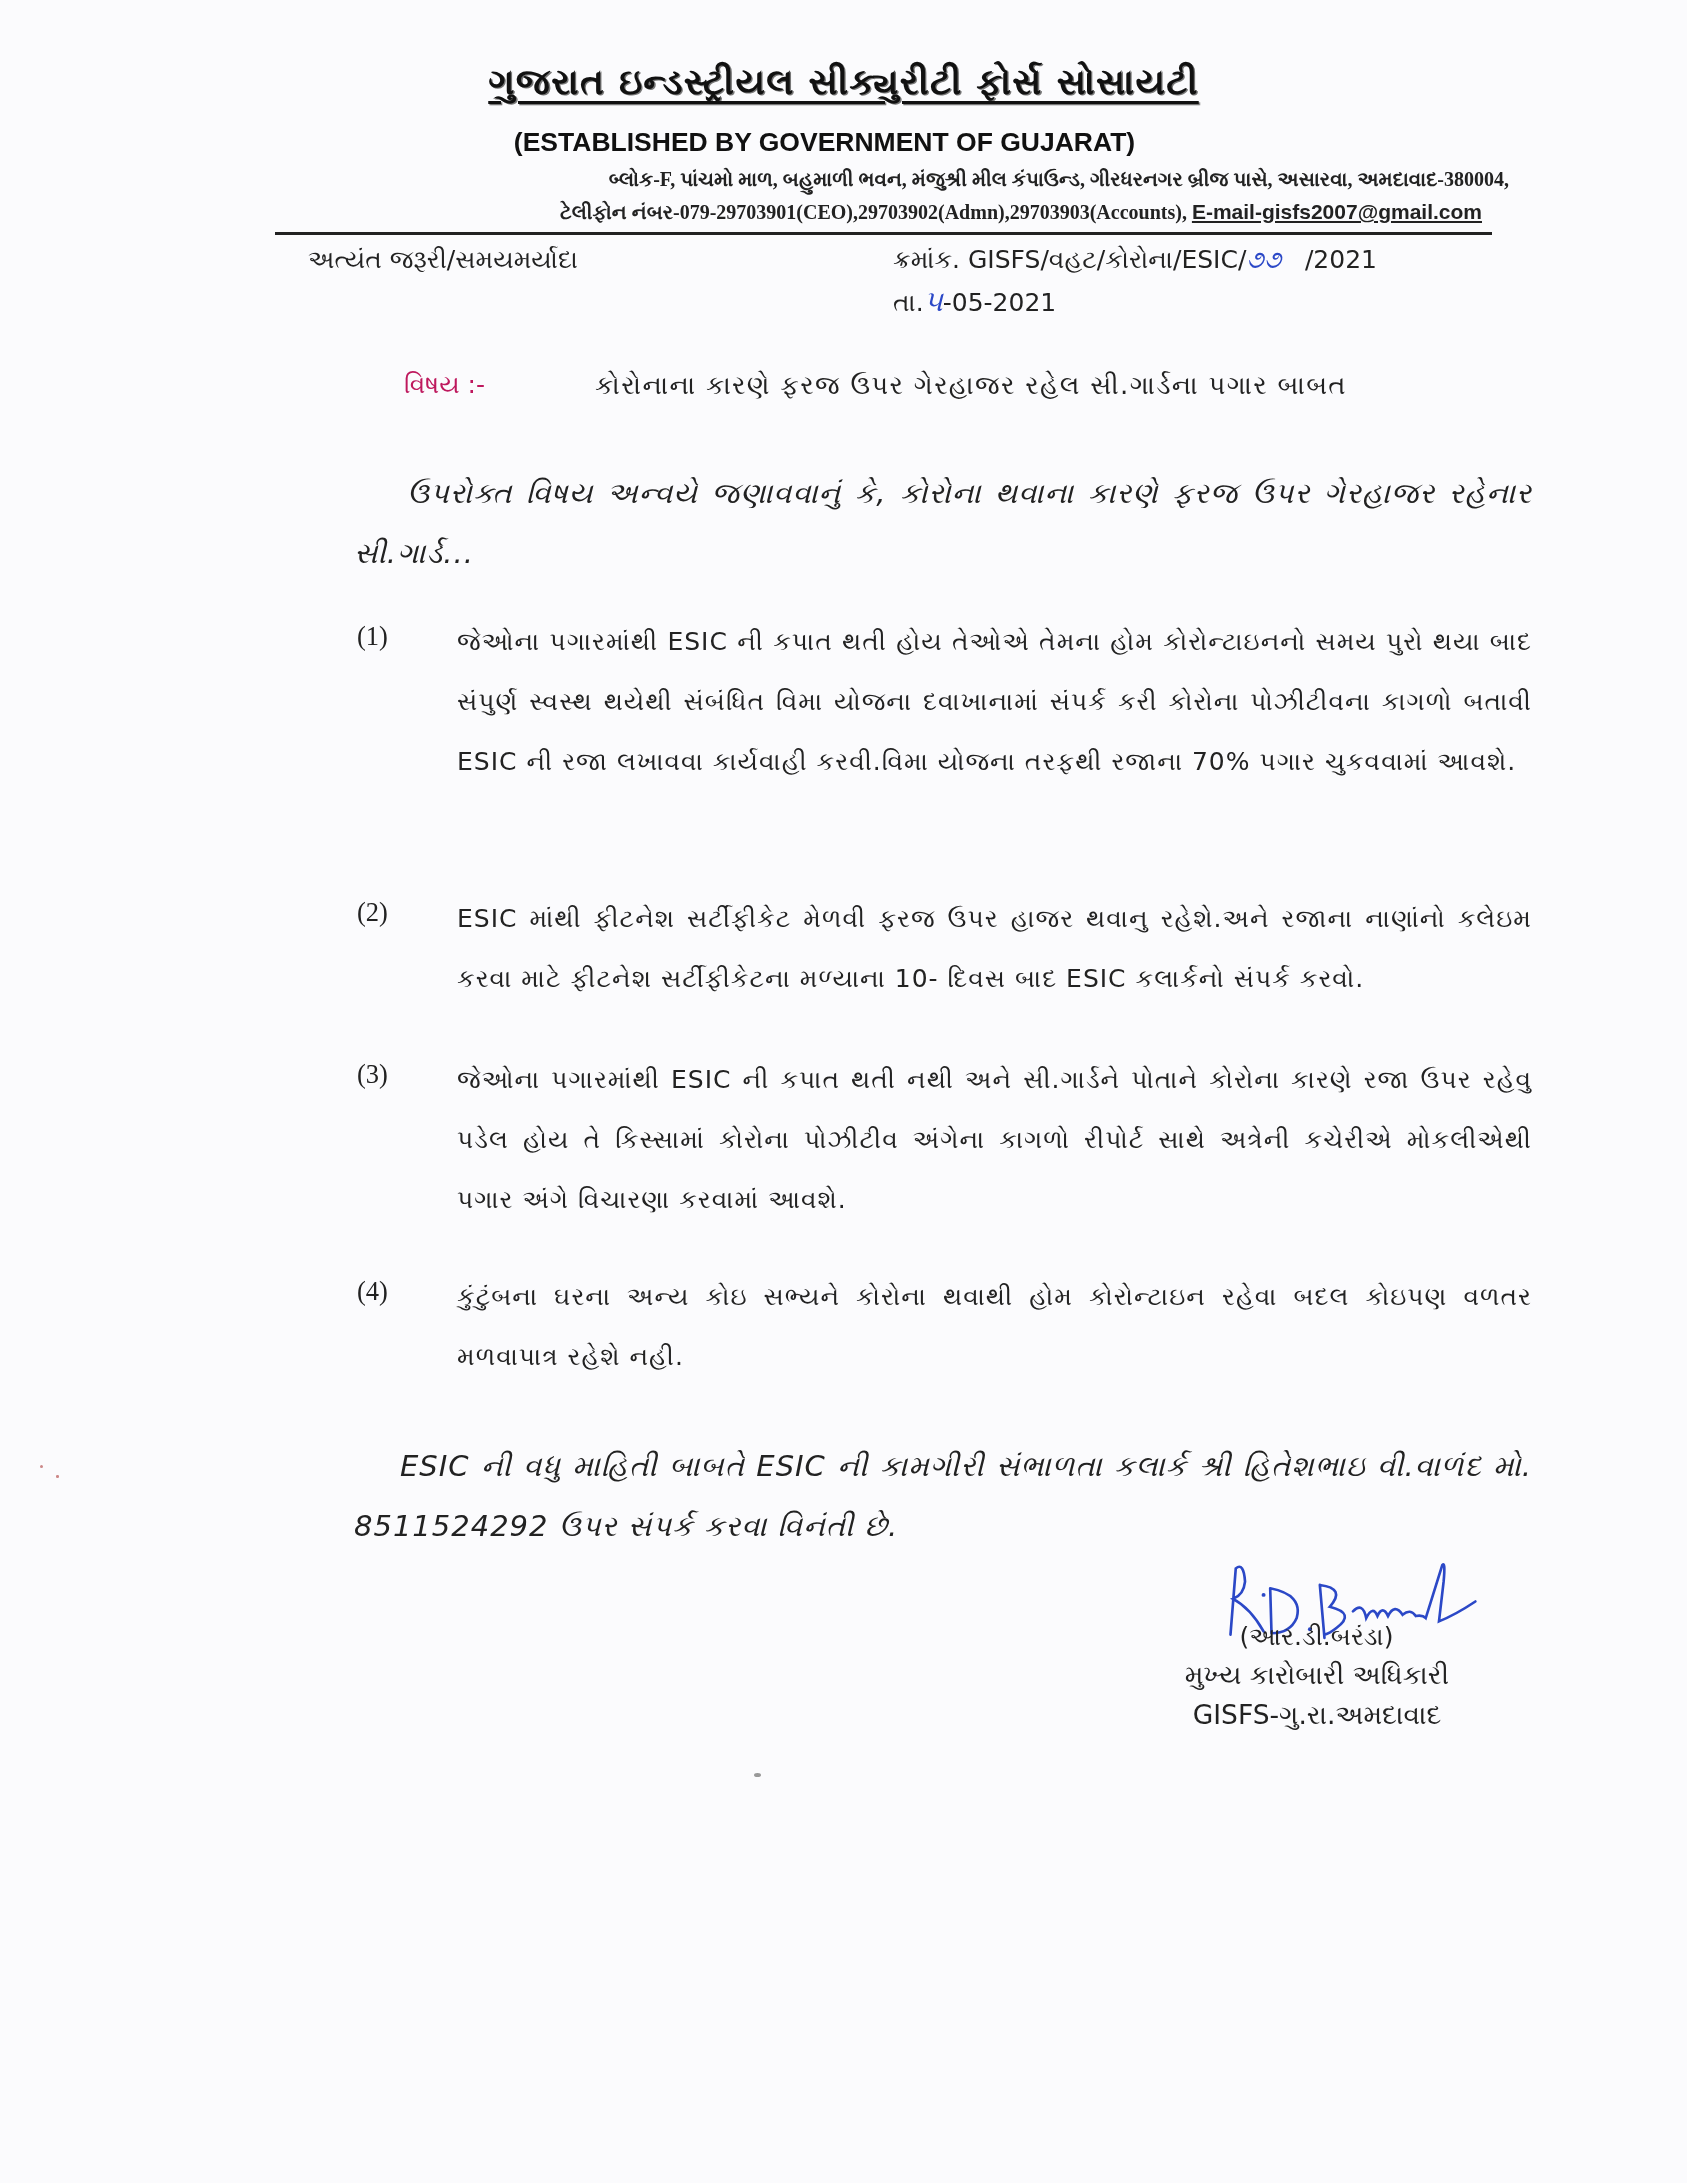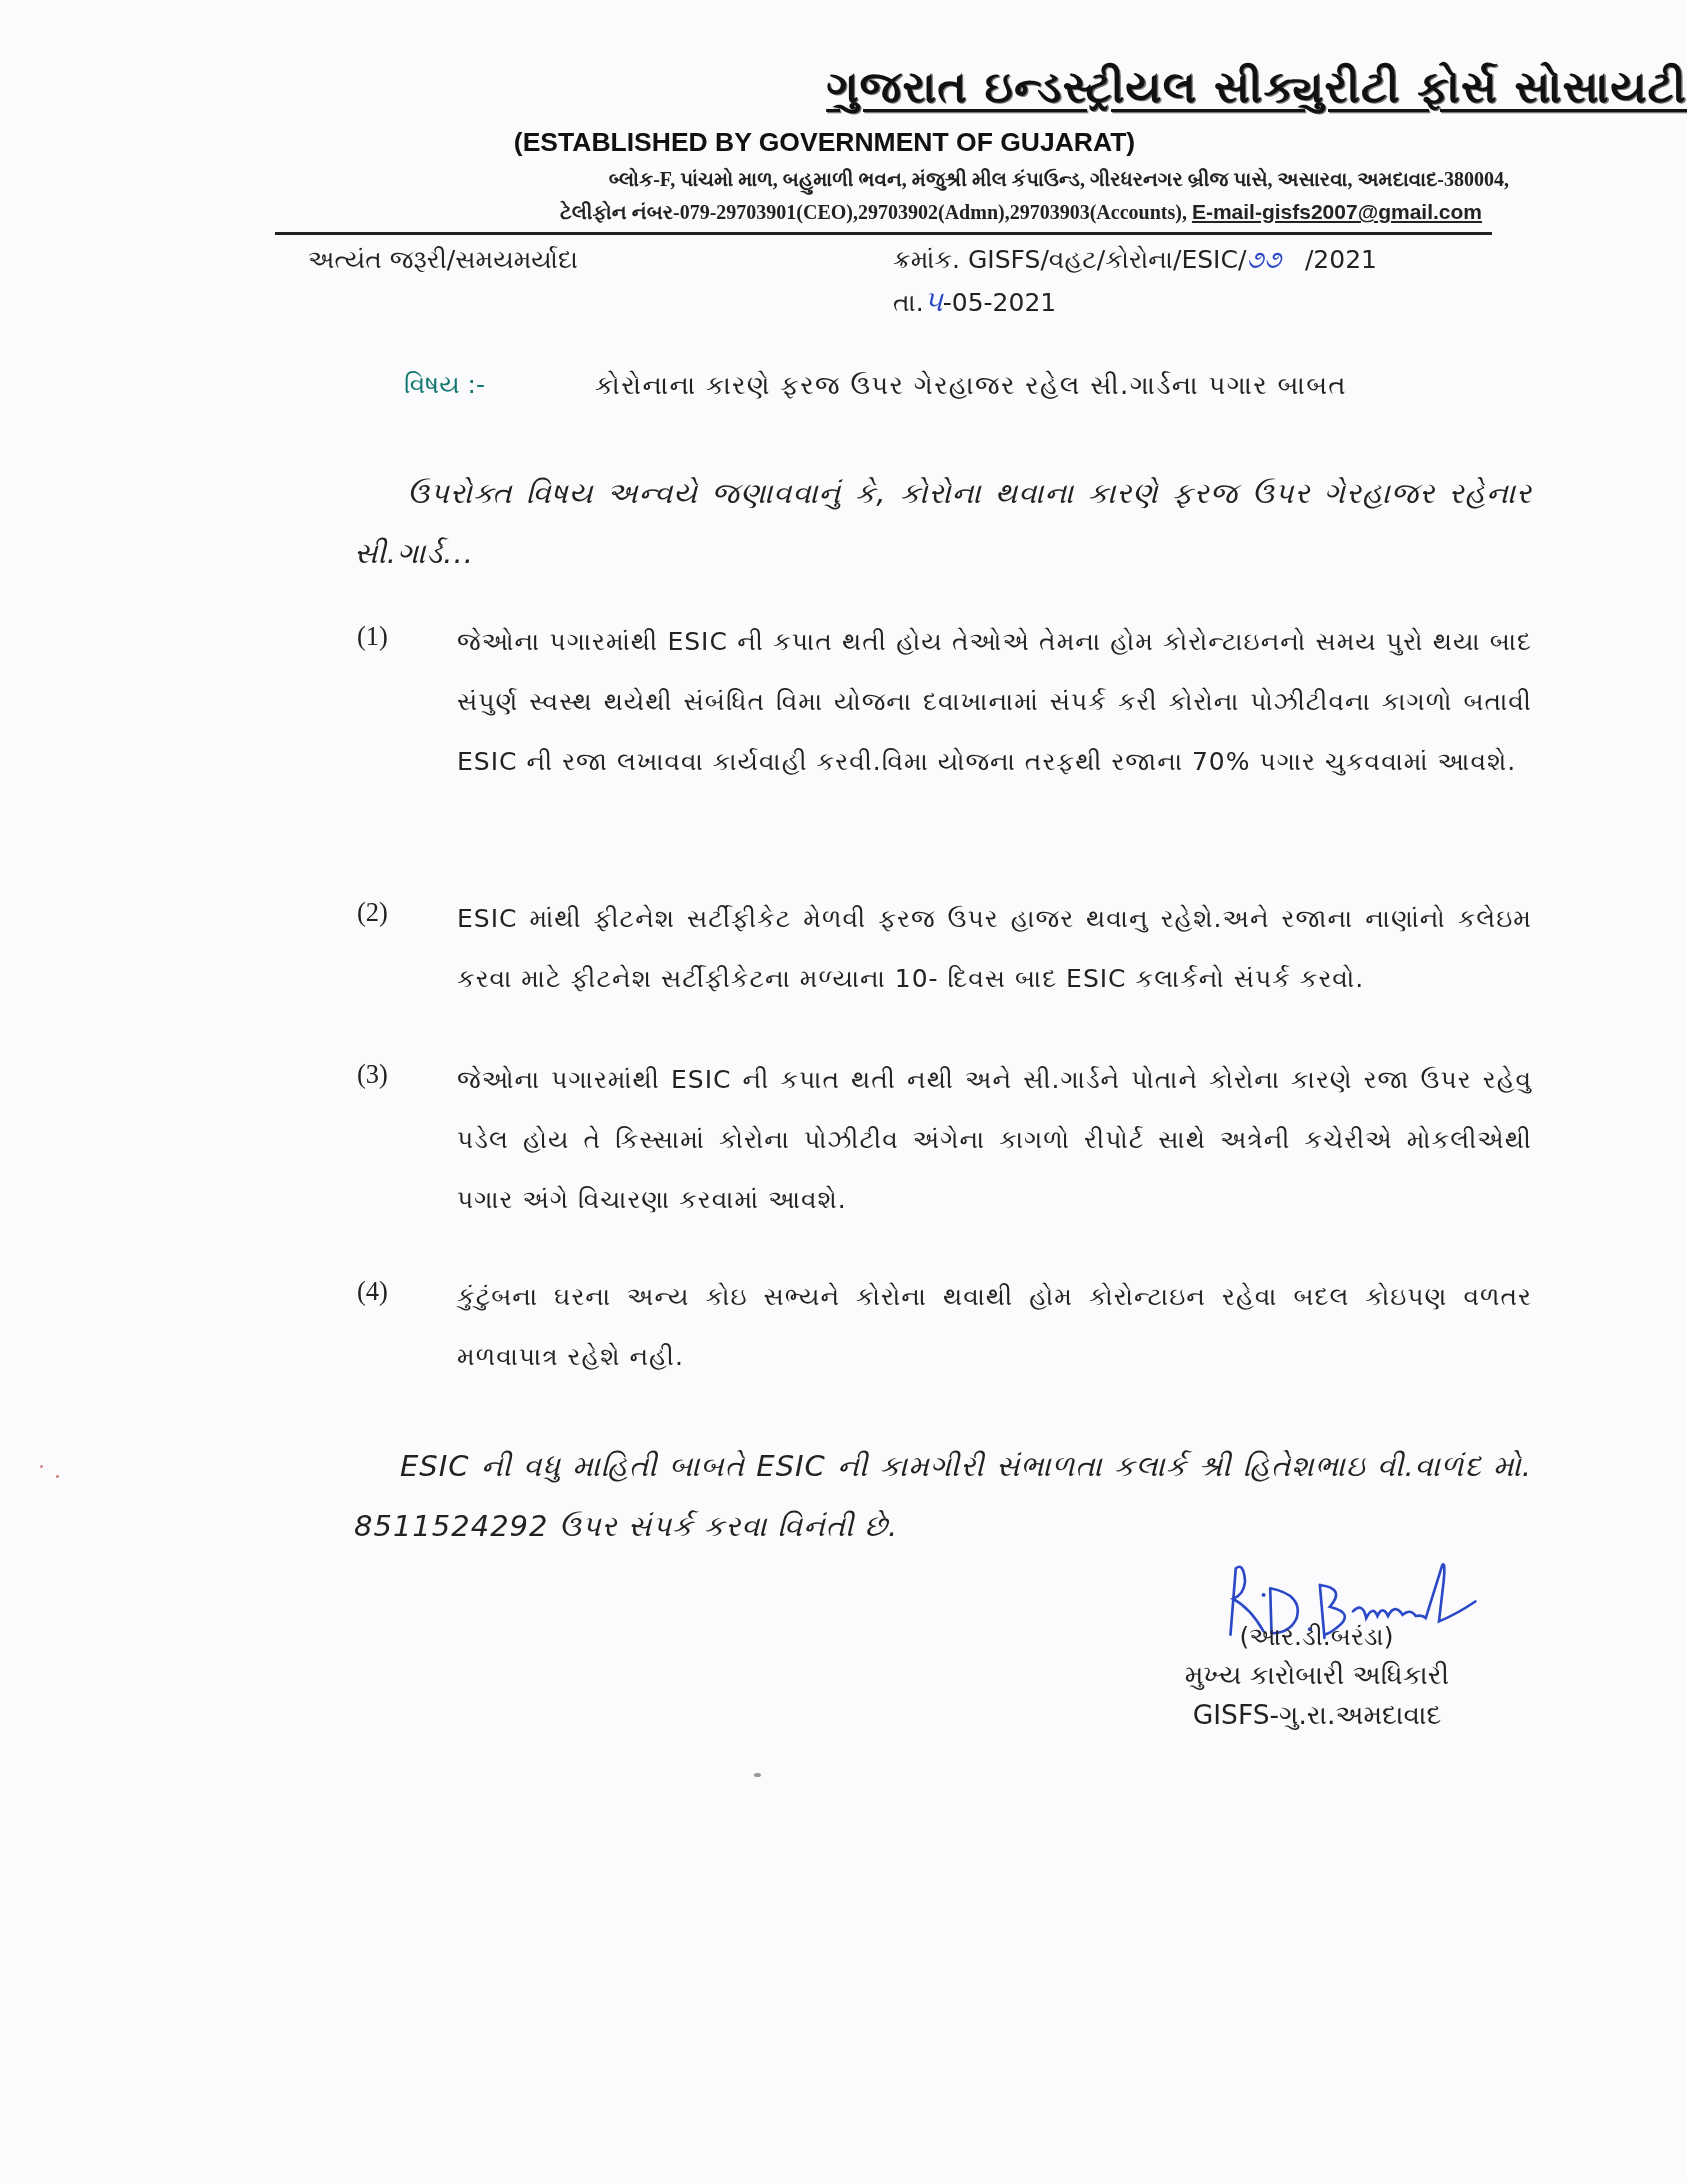"ગુજરાત ઇન્ડસ્ટ્રીયલ સીક્યુરીટી ફોર્સ" .org-title { font-size: 44px -> 36px; text-align: right -> center }
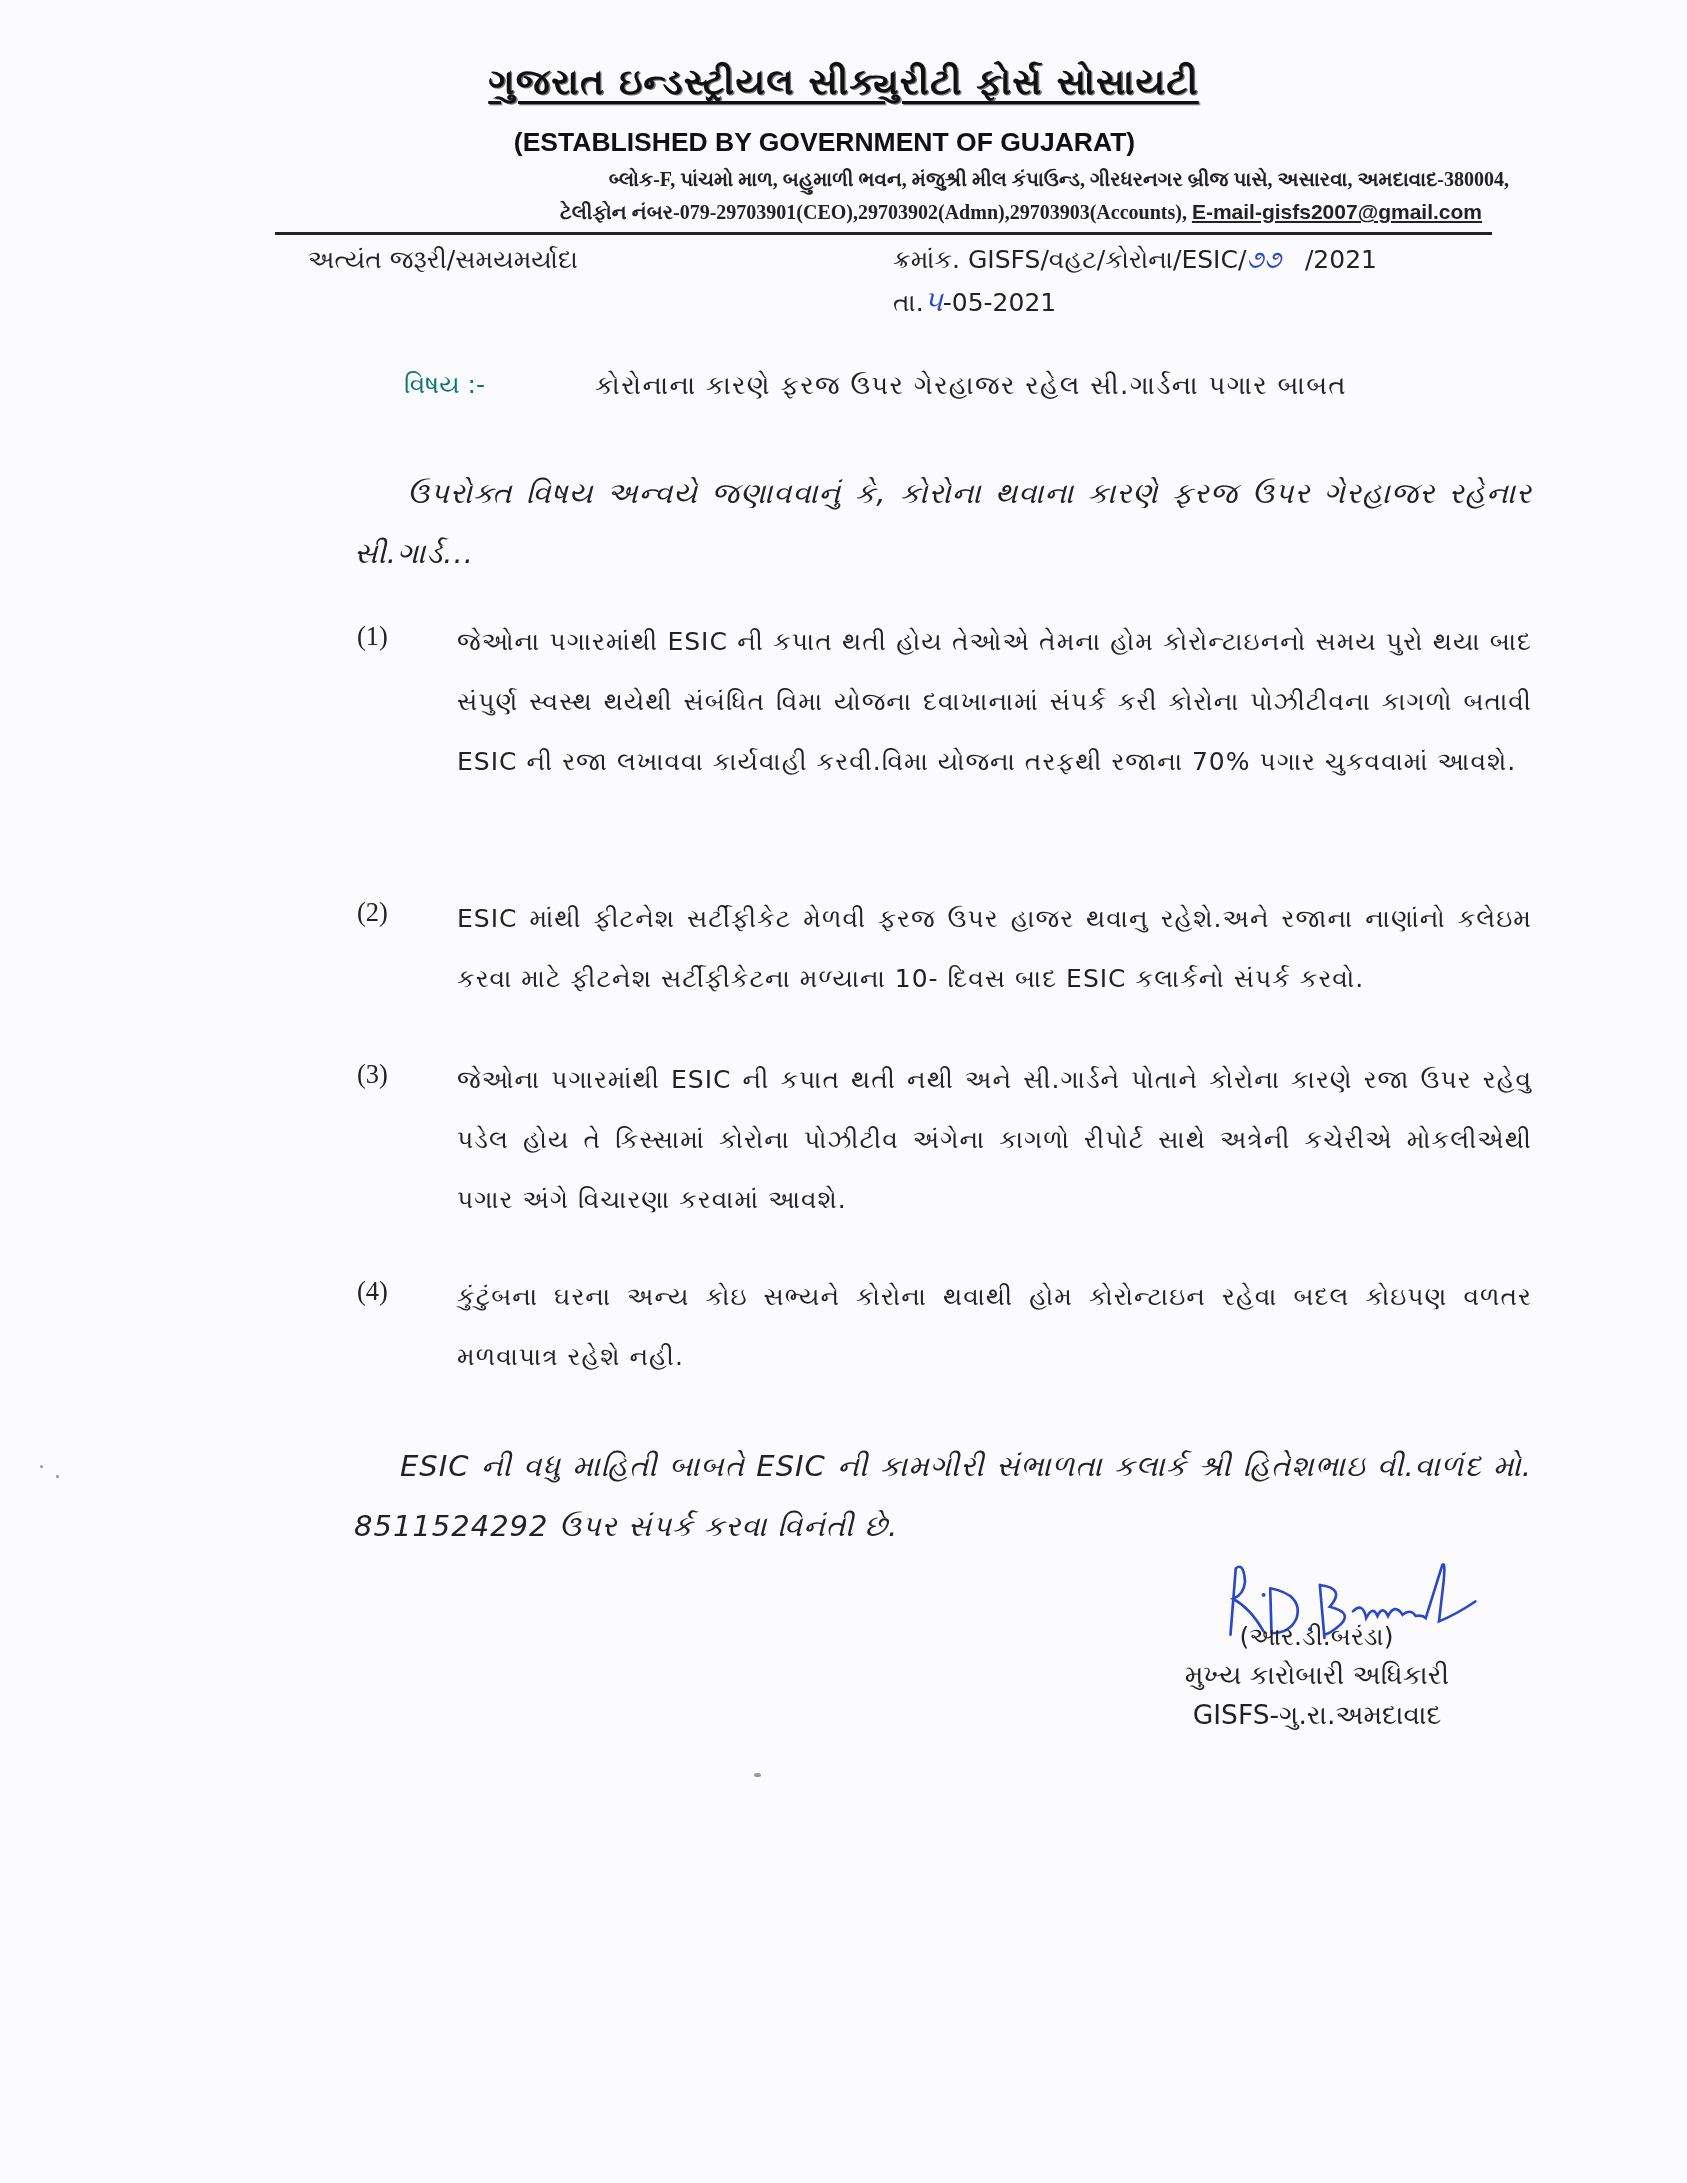"વિષય :-" .subject-label { color: #0f766e -> #be185d }
